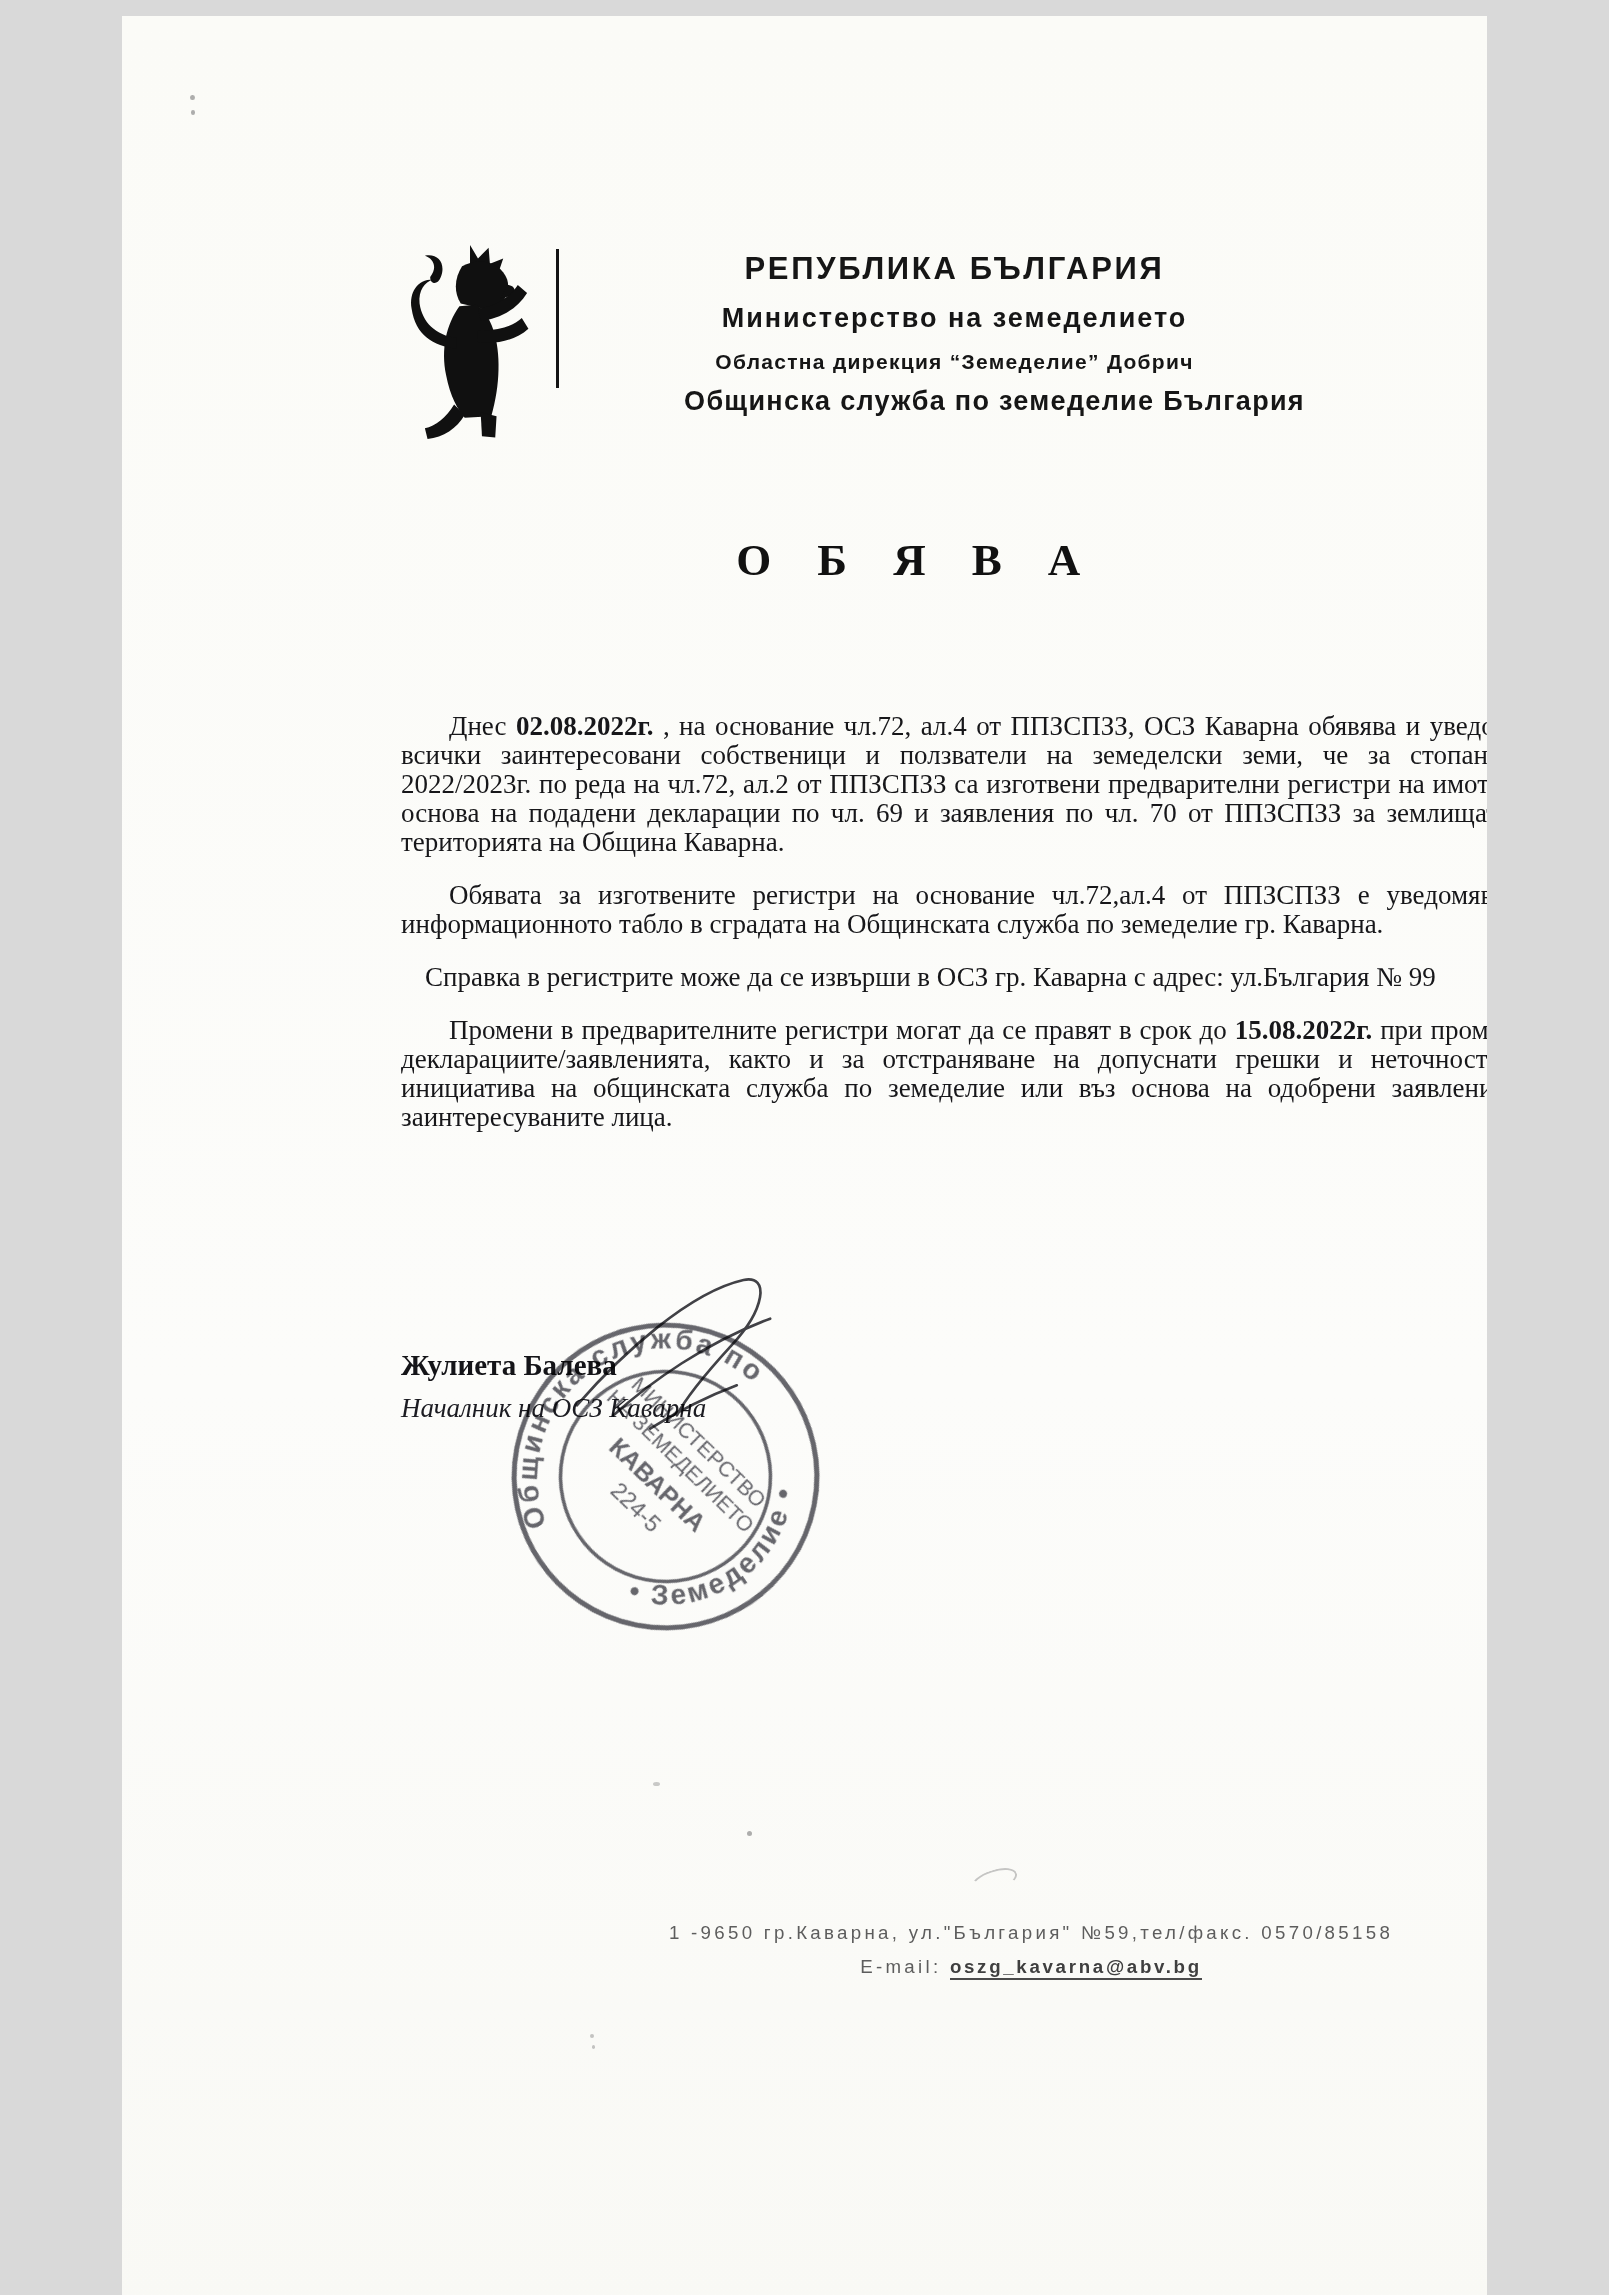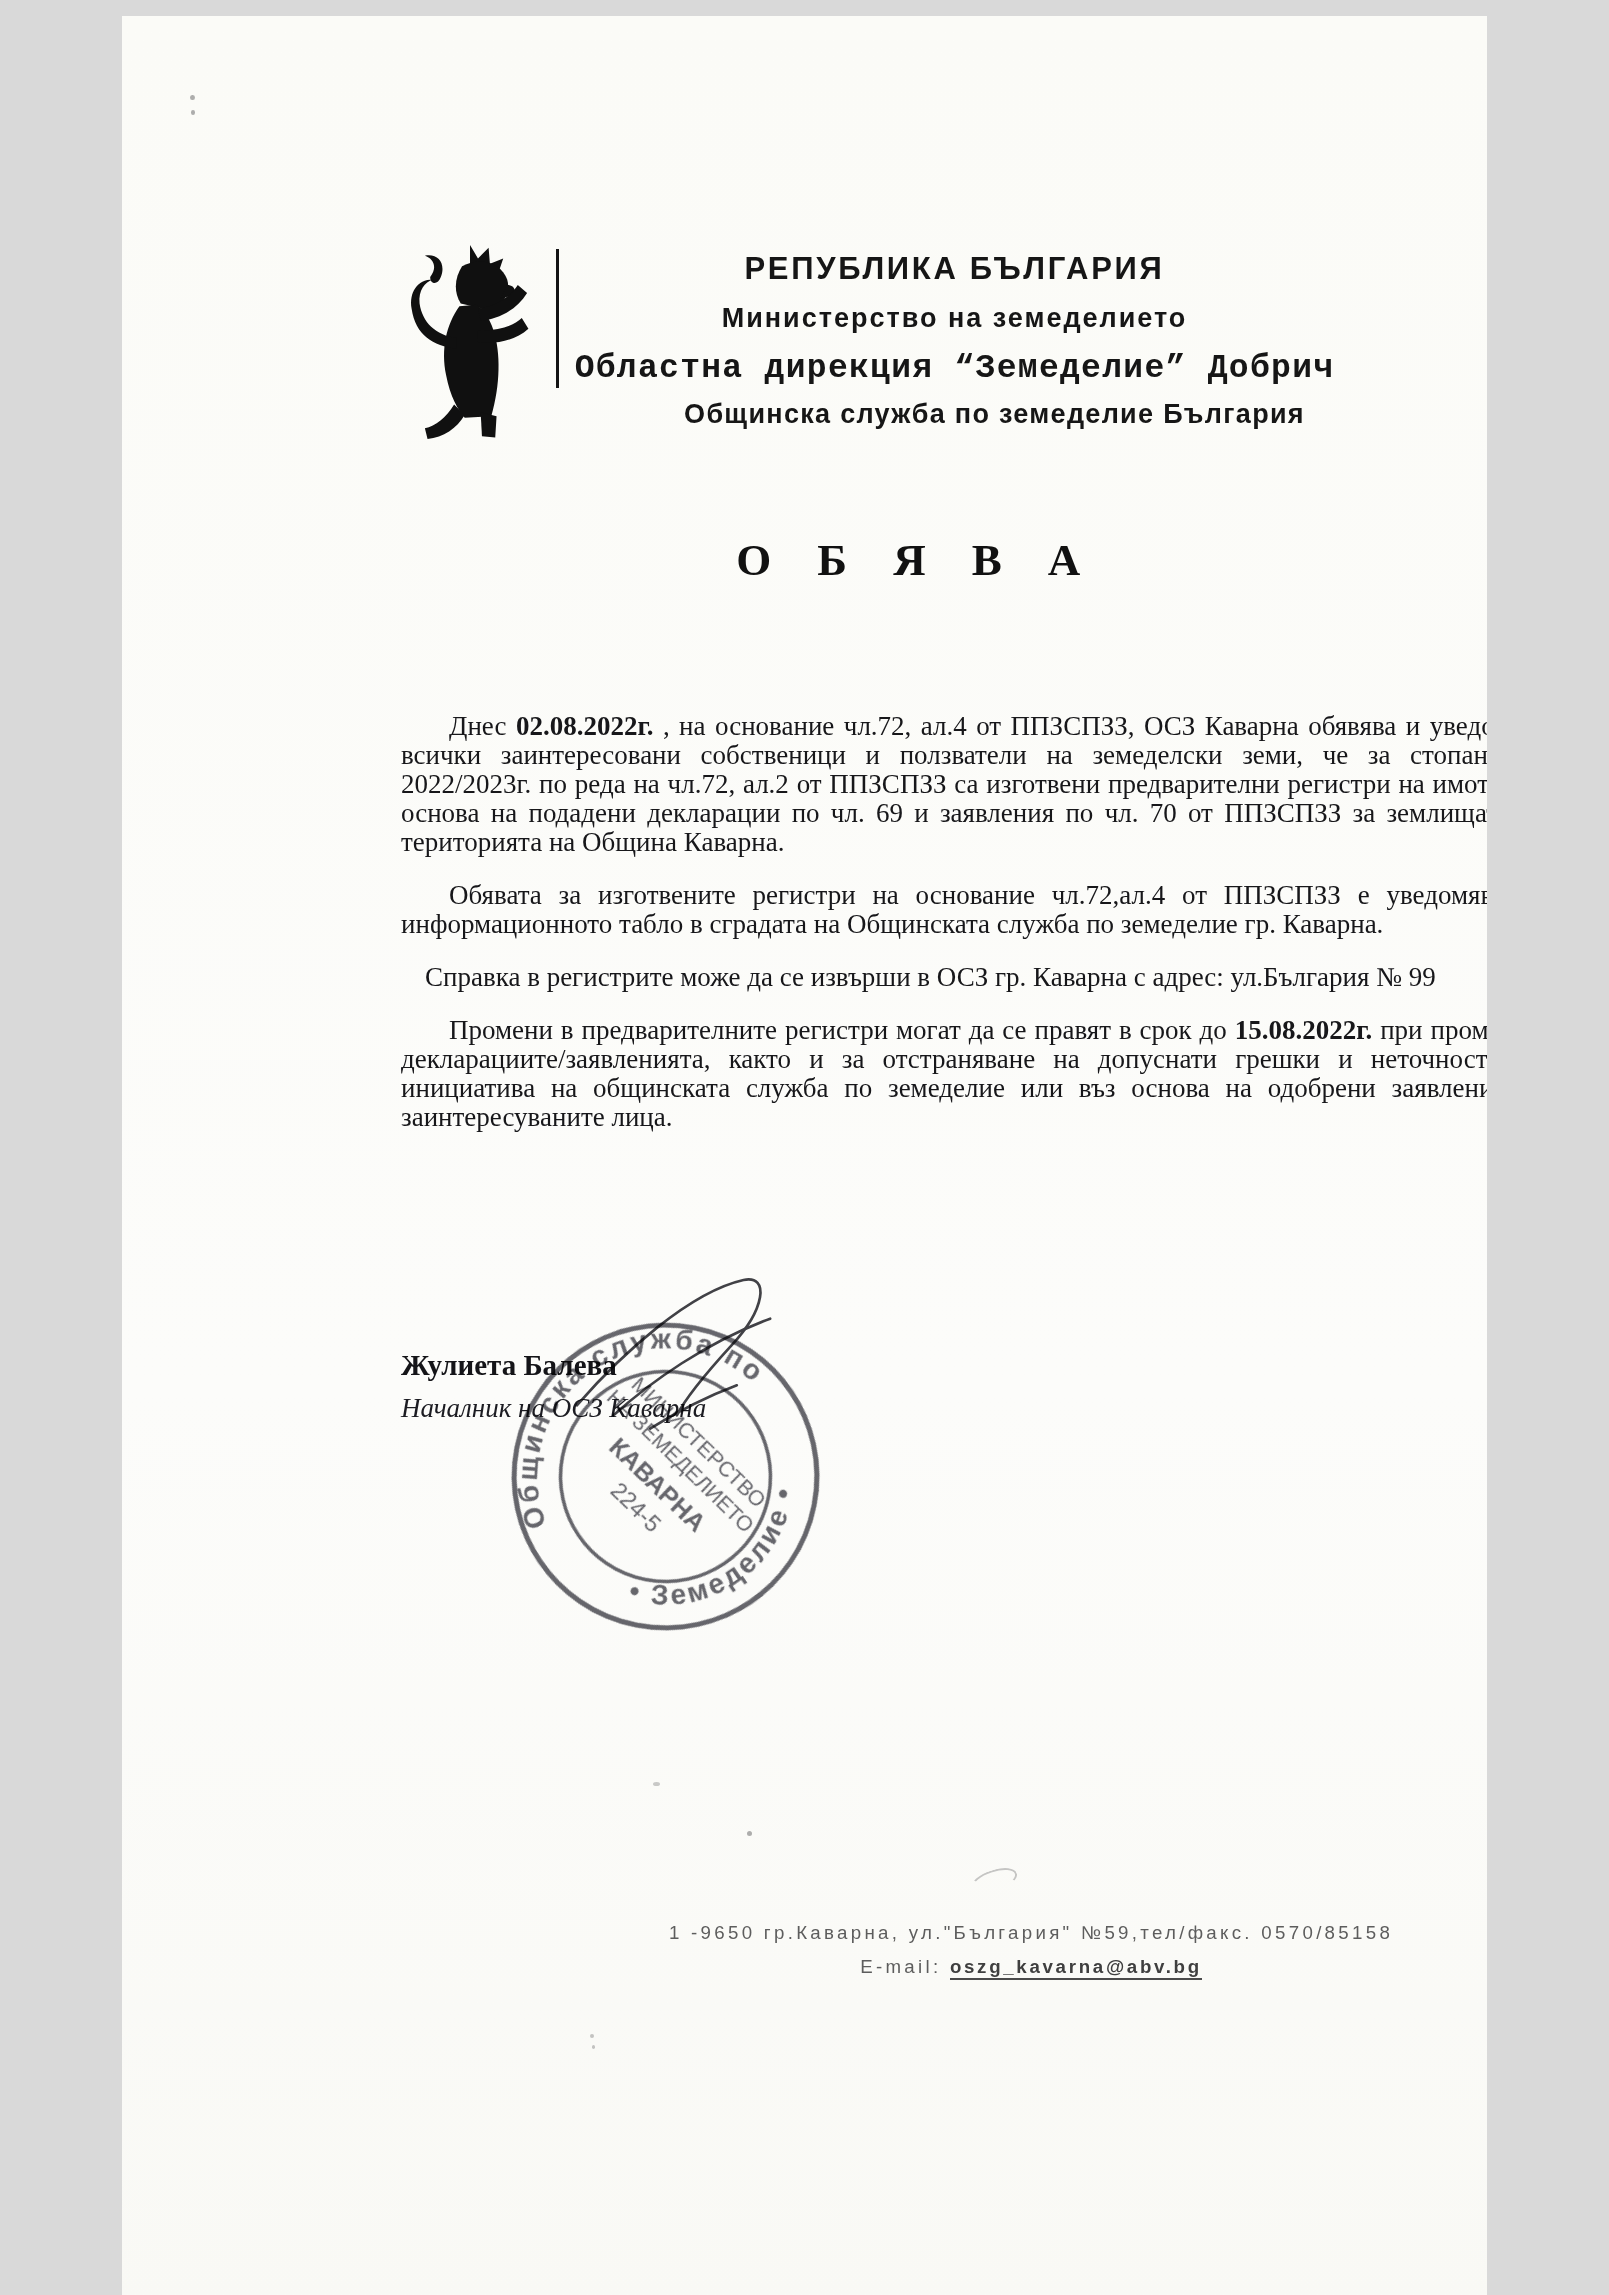"Областна дирекция “Земеделие” Добрич" .lh-directorate { font-family: Liberation Mono, monospace -> none; font-size: 33px -> 21px }
